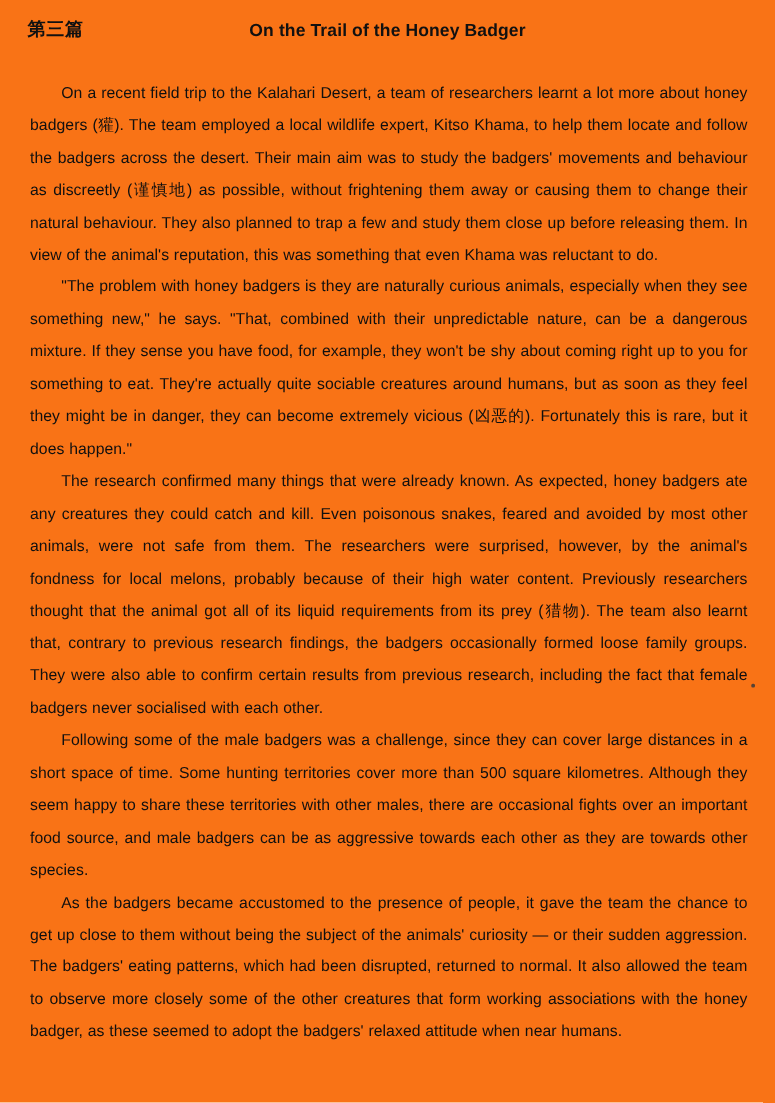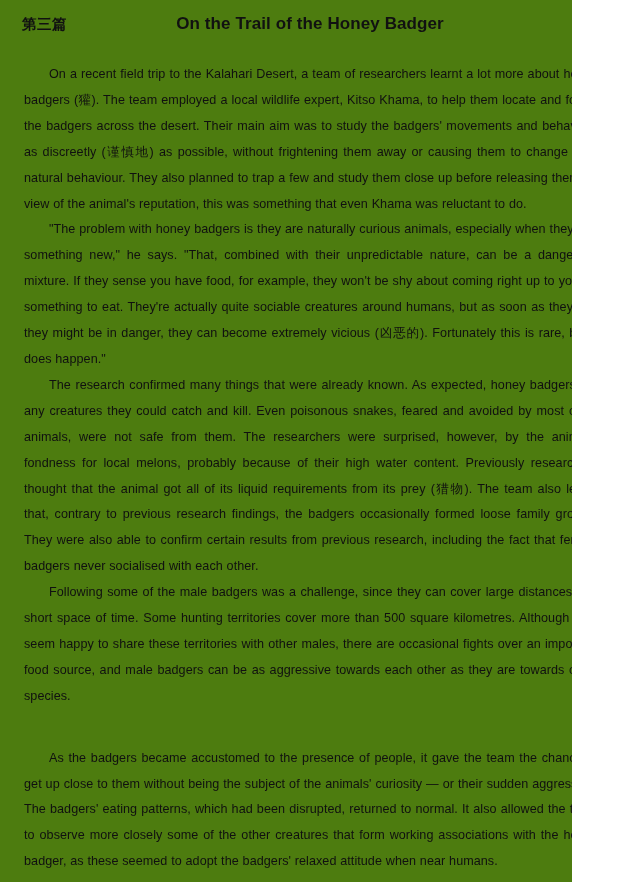"第三篇" #page { background: #4d7c0f -> #f97316; width: 572px -> 620px }
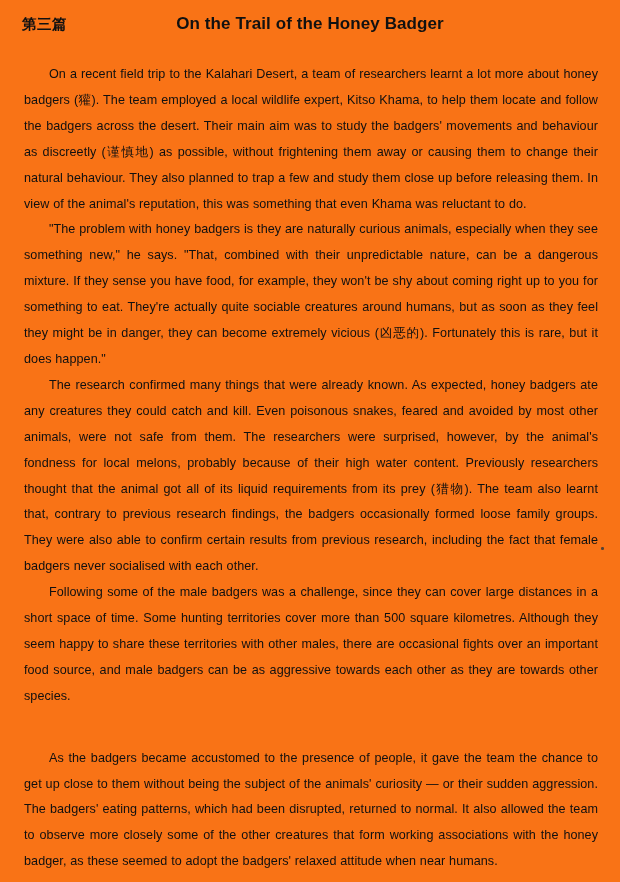"On the Trail of the" .header-title { font-size: 17px -> 14px }
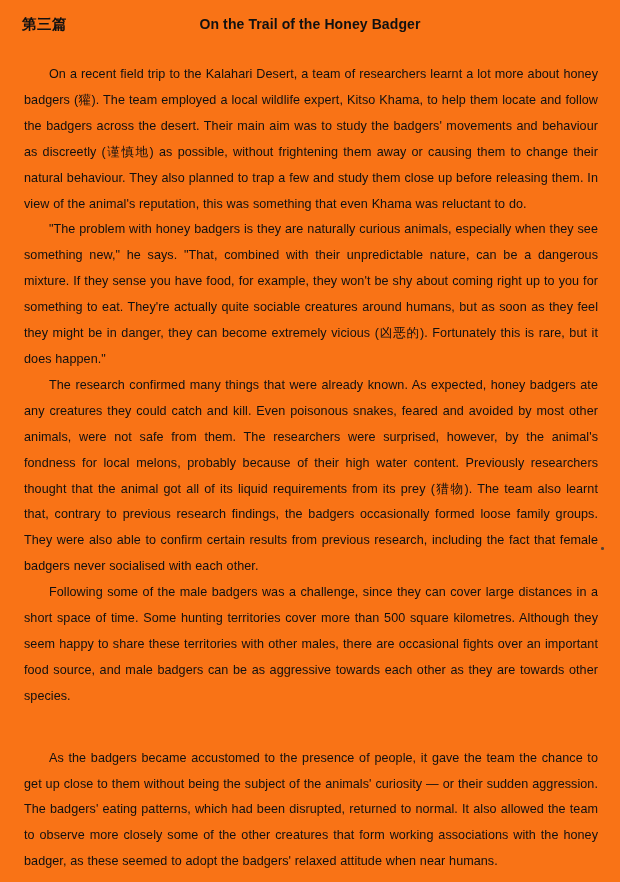"As the badgers became accustomed" .para:last-child { margin-top: 36px -> none }
